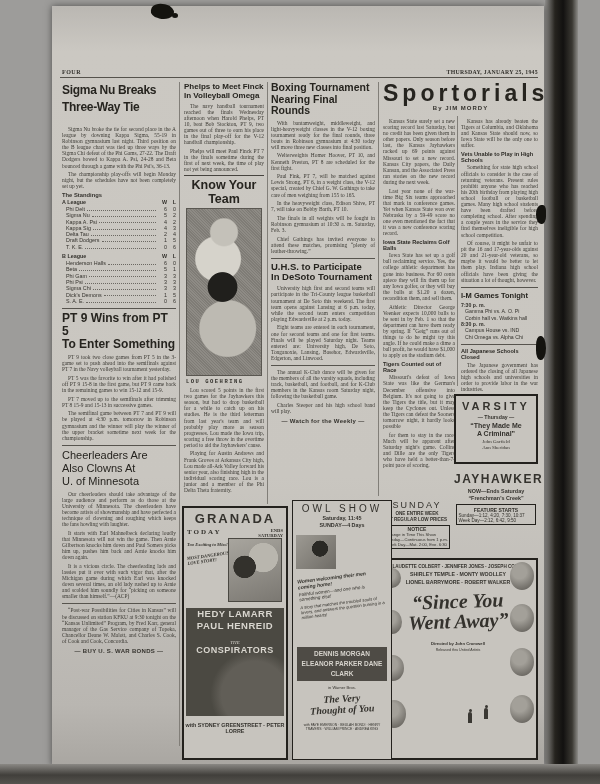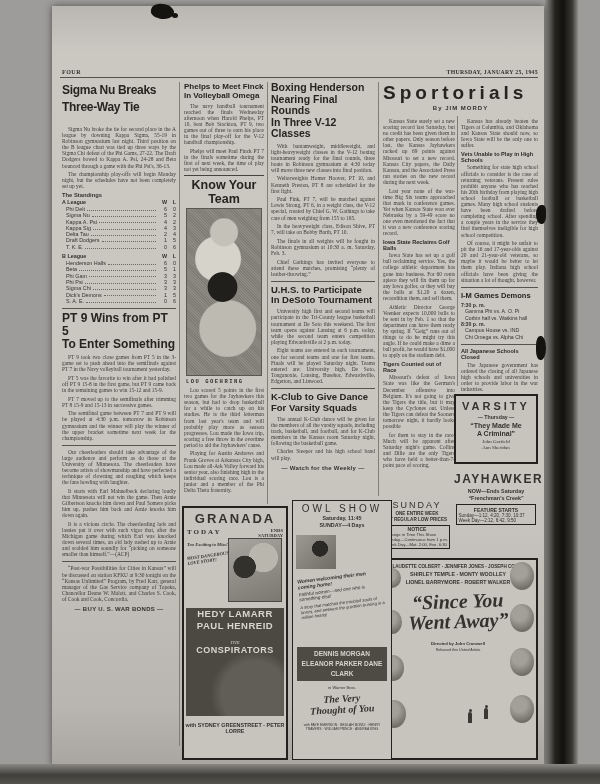"Boxing Henderson" div { text: Henderson -> Tournament }
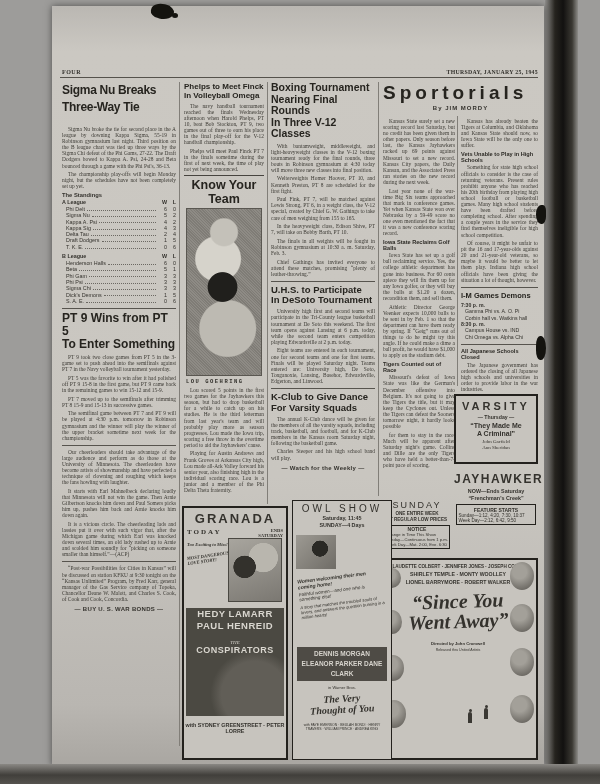"Sportorials" .sp-title { font-size: 19px -> 23px }
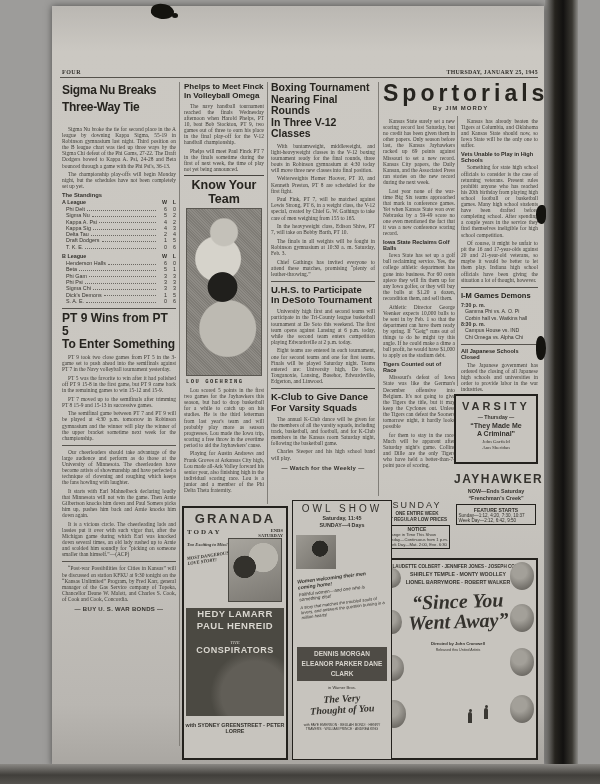"In Three V-12 Classes" div { html: <div>In Three V-12 Classes</div> -> none }
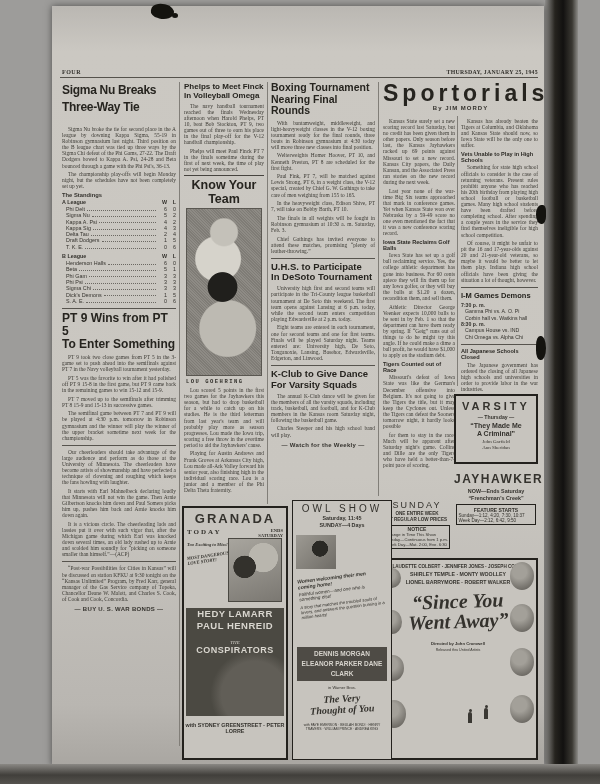"I-M Games Demons" div.hd { text: Demons -> Tonight }
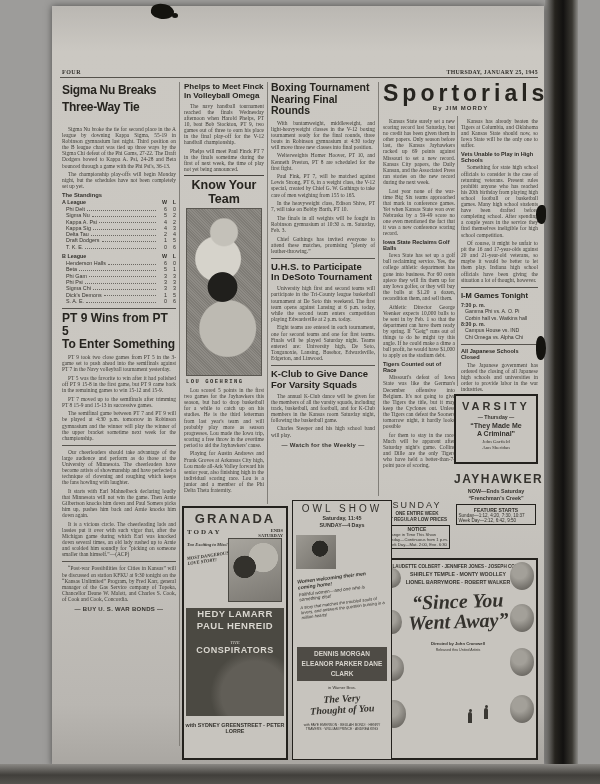"K-Club to Give Dance" div.hd { html: <div> <div>K-Club to Give Dance</div> <div>For Varsity Squads</div> </div> -> none }
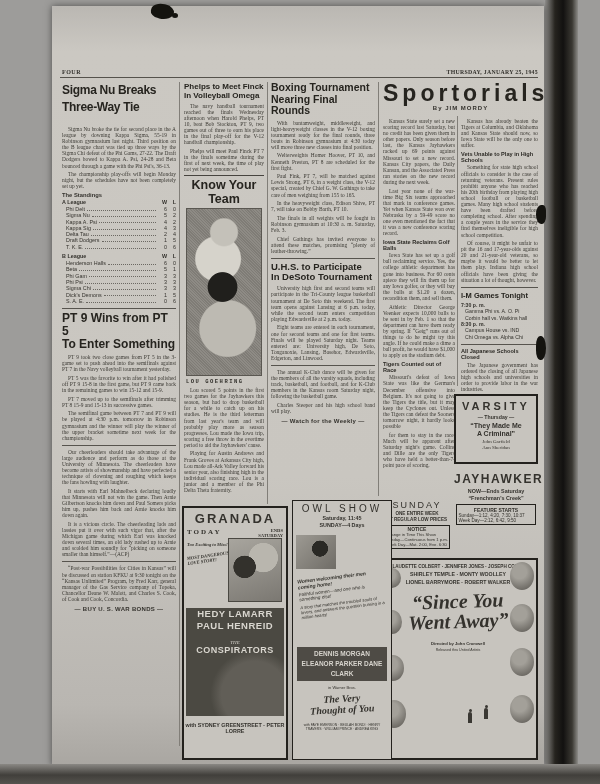"Cheerleaders Are" div.hd { html: none -> <div> <div>Cheerleaders Are</div> <div>Also Clowns At</div> <div>U. of Minnesota</div> </div> }
